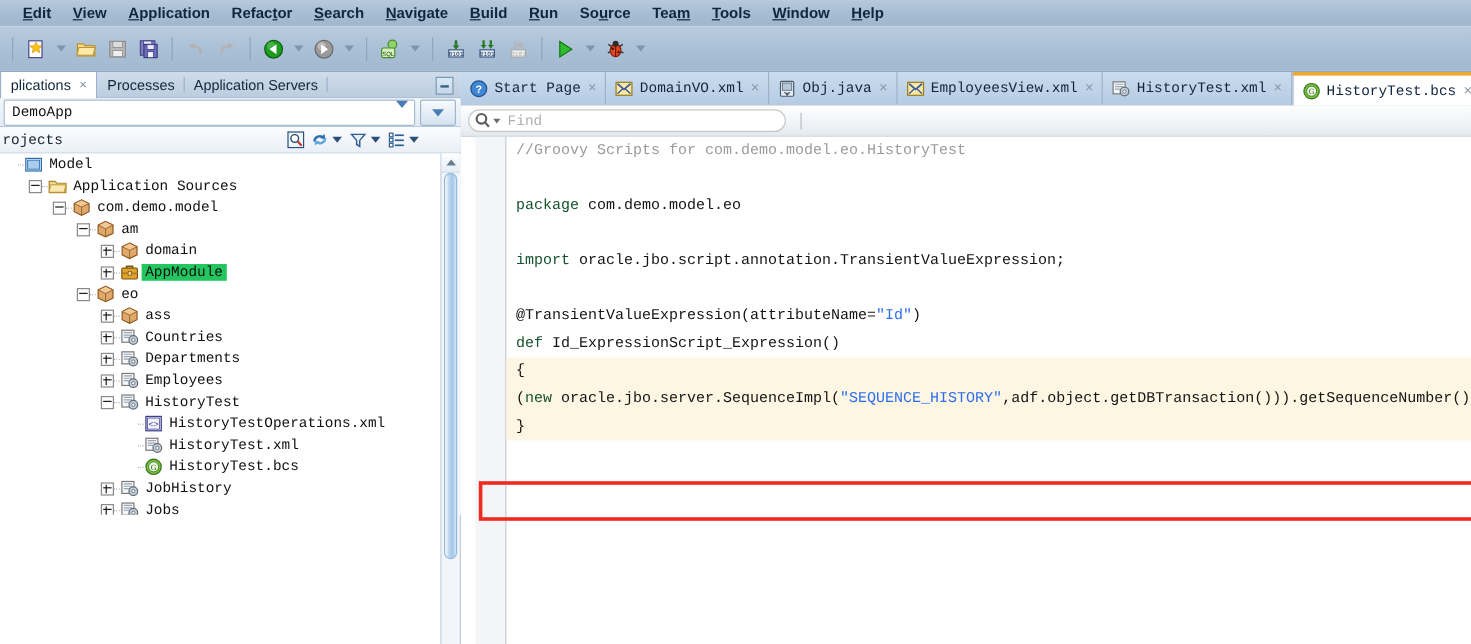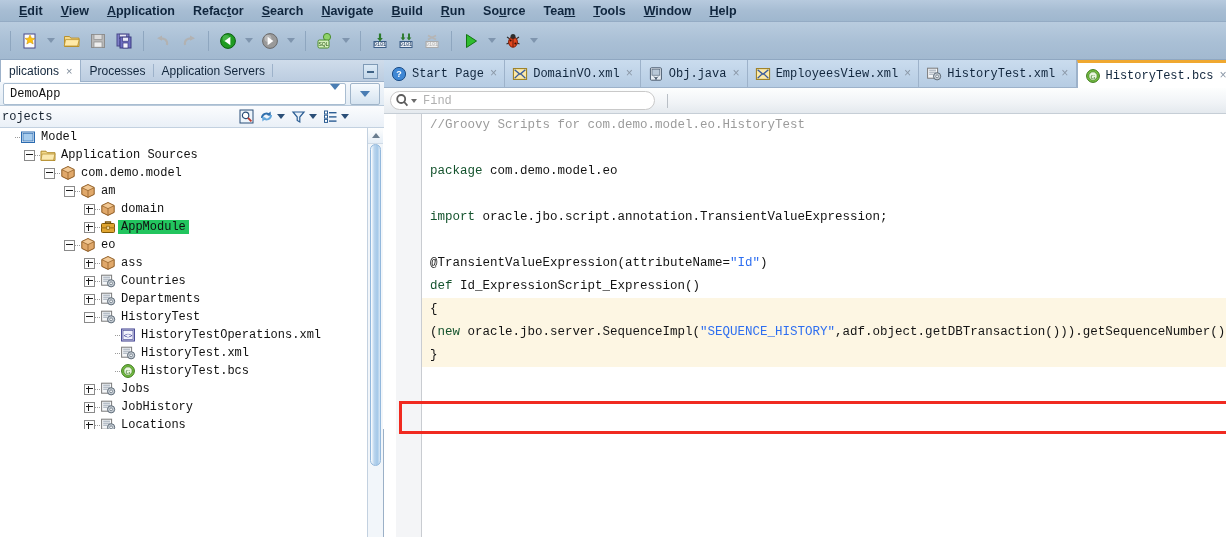"Employees" div.trow { html: none -> <div> <span></span> <span></span> <span></span> <svg> <rect></rect> <path></path> <circle></circle> <circle></circle> </svg> <span>Employees</span> </div> }
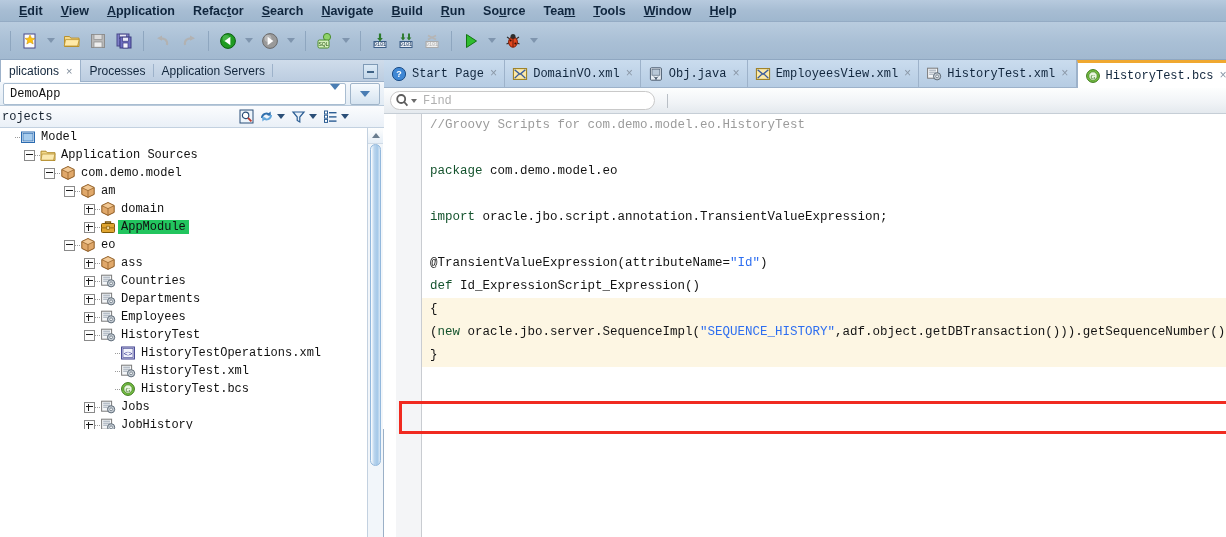"Jobs" div.trow { order: before "JobHistory" -> after "JobHistory" }
